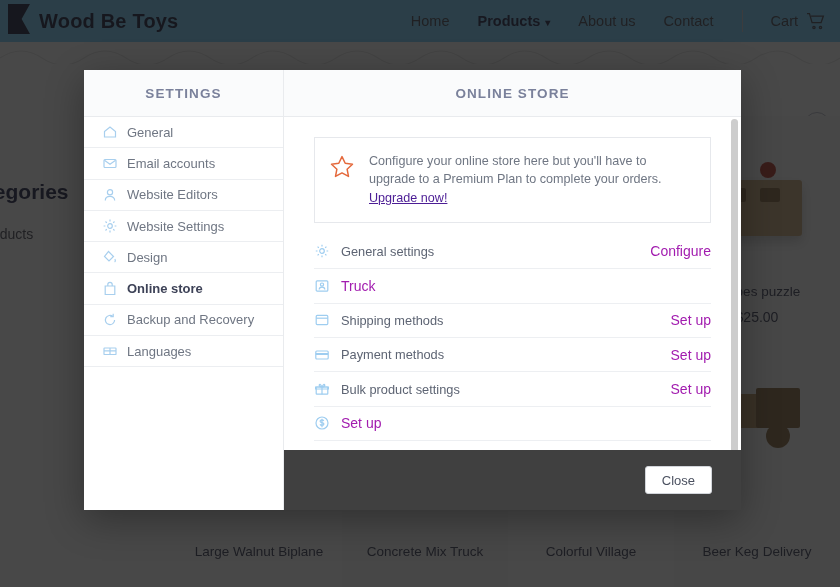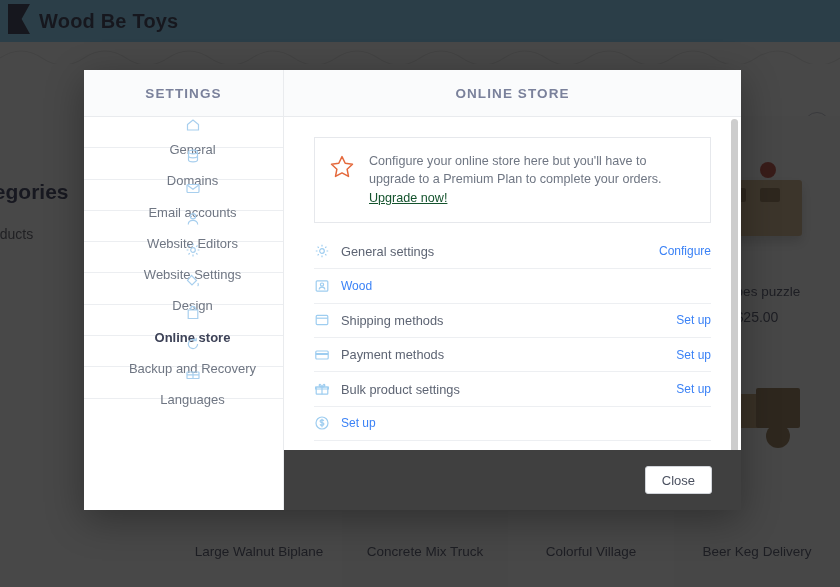"Home" div.site-nav { html: none -> <div> <span>Home</span> <span><span>Products</span><span>▾</span></span> <span>About us</span> <span>Contact</span> <span></span> <span> <span>Cart</span> <svg> <path></path> <circle></circle> <circle></circle> </svg> </span> </div> }
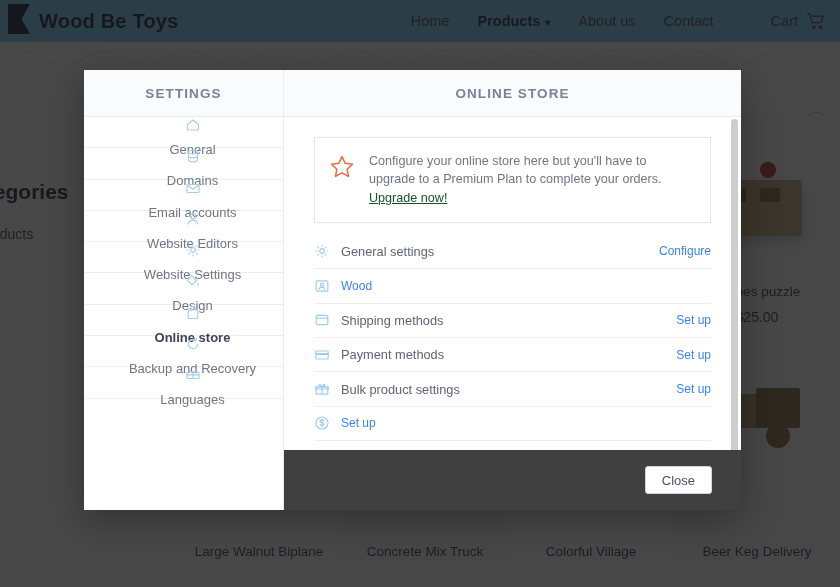"General" .nav-item { flex-direction: column -> none }
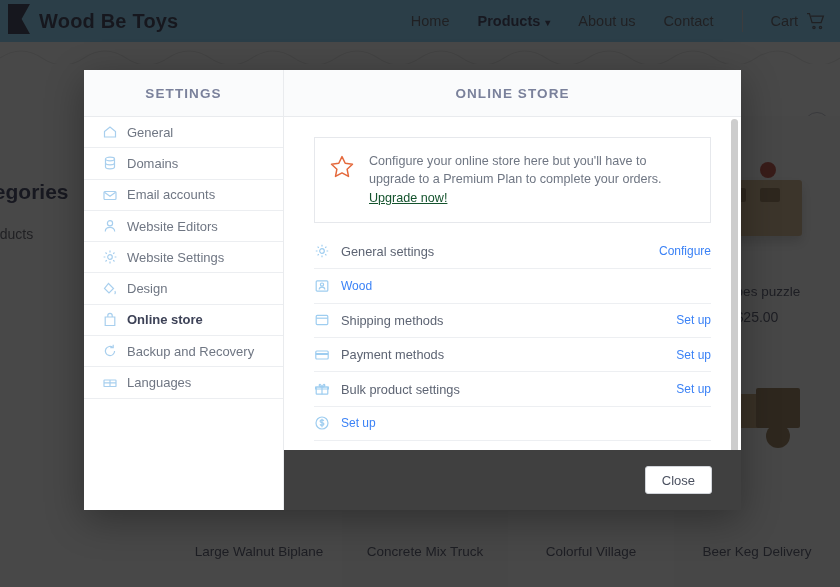"Domains" div.nav-item { html: <div> <svg> <ellipse></ellipse> <path></path> <path></path> </svg> <span>Domains</span> </div> -> none }
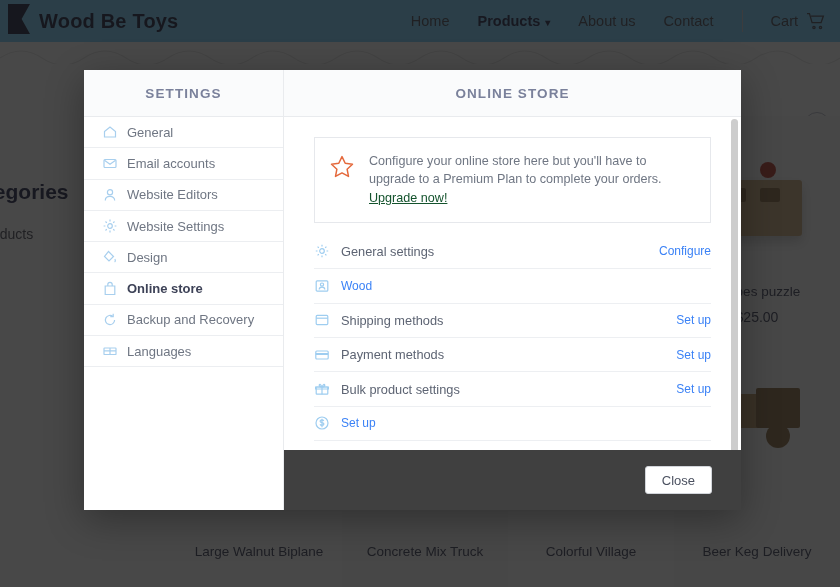"Upgrade now!" .upgrade-link { color: #14532d -> #4c1d95 }
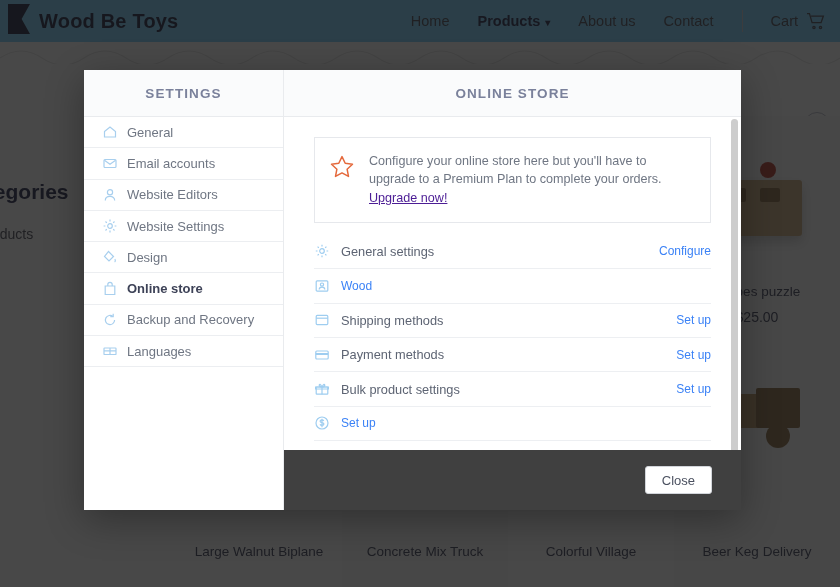"Configure" .srow-action { color: #3b82f6 -> #a21caf; font-size: 12px -> 14px }
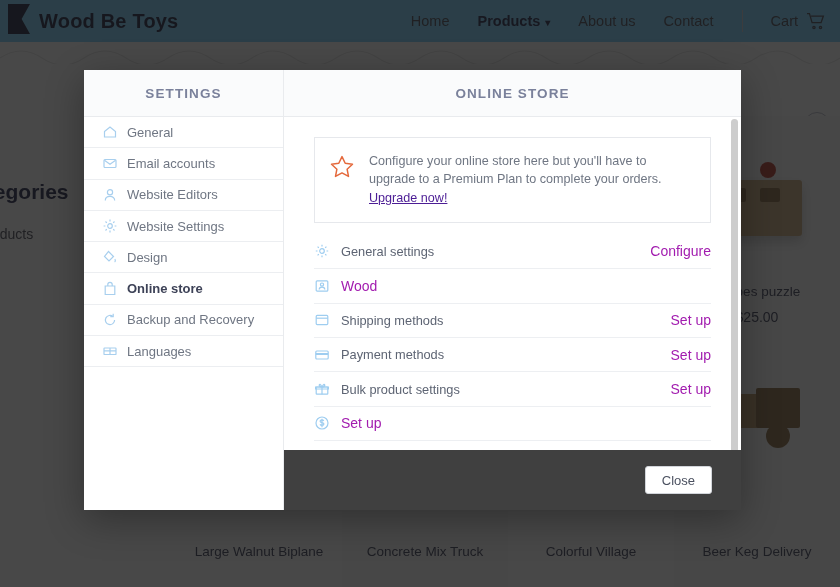"Wood" span.srow-action { text: Wood -> Truck }
